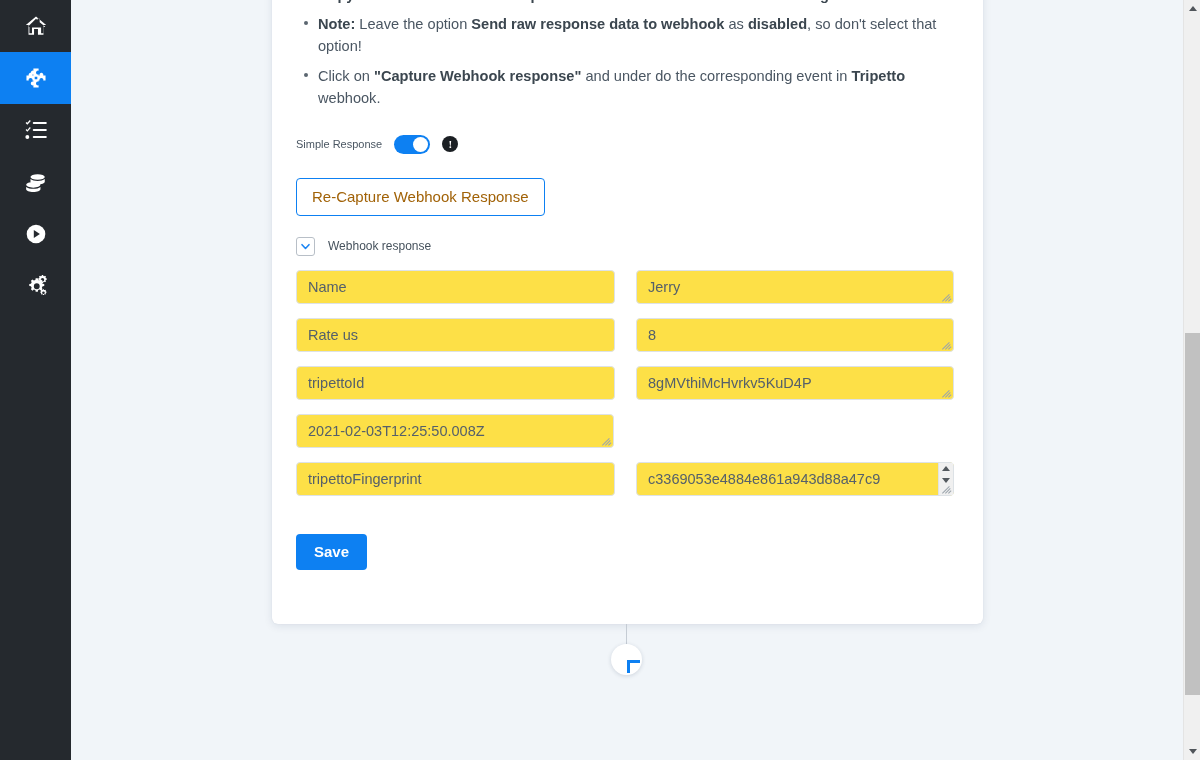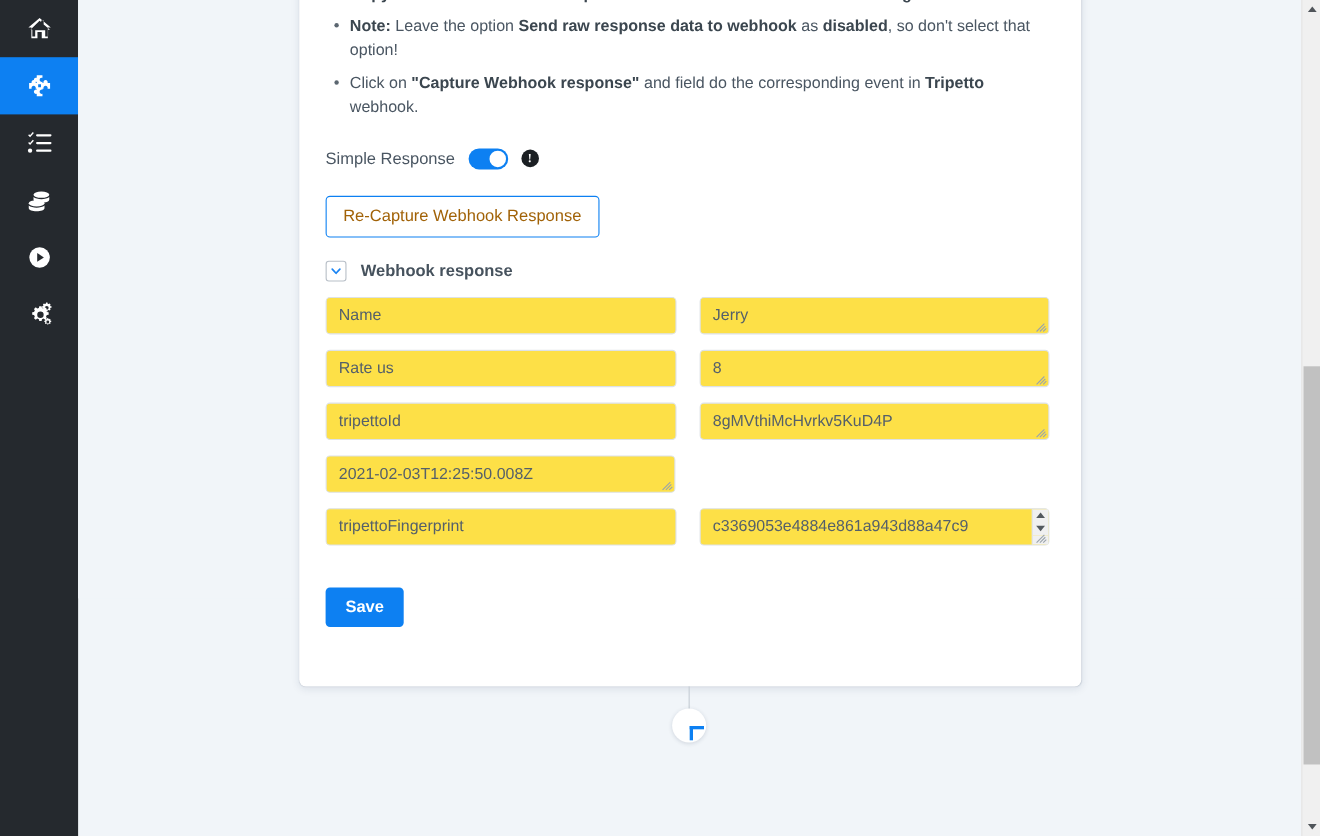"and field do the corresponding" span { text: field -> under }
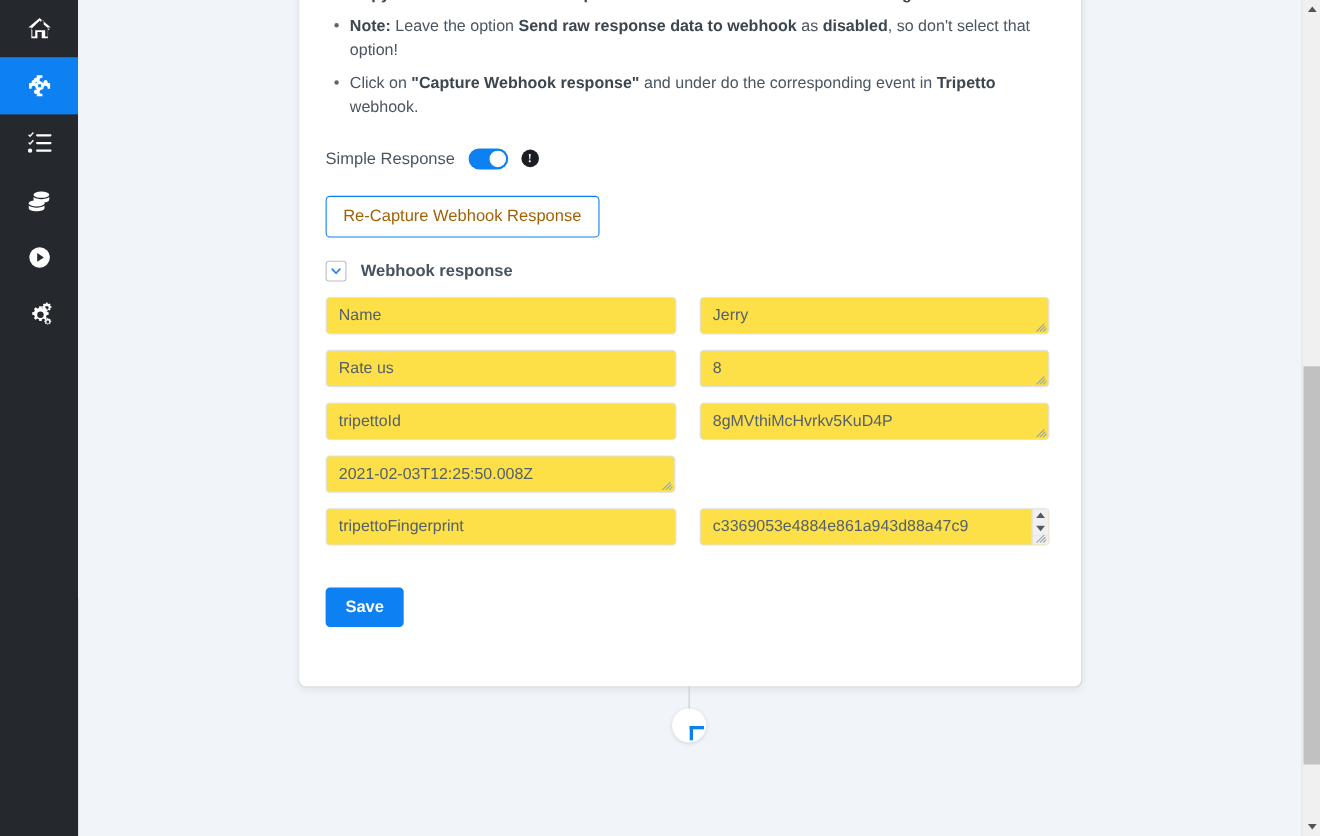"Simple Response" .label-simple { font-size: 15px -> 11px }
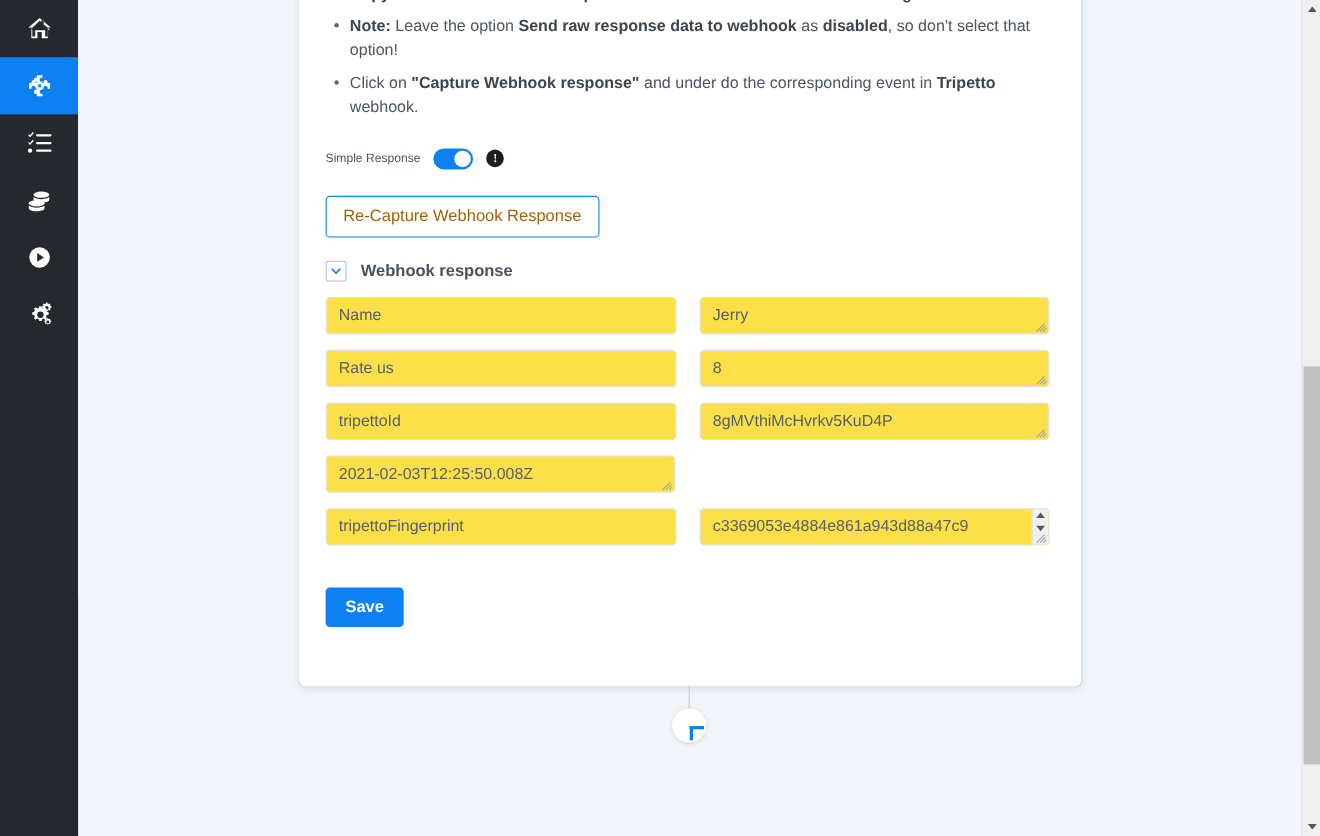"Webhook response" .webhook-label { font-size: 15px -> 12px; font-weight: bold -> none }
